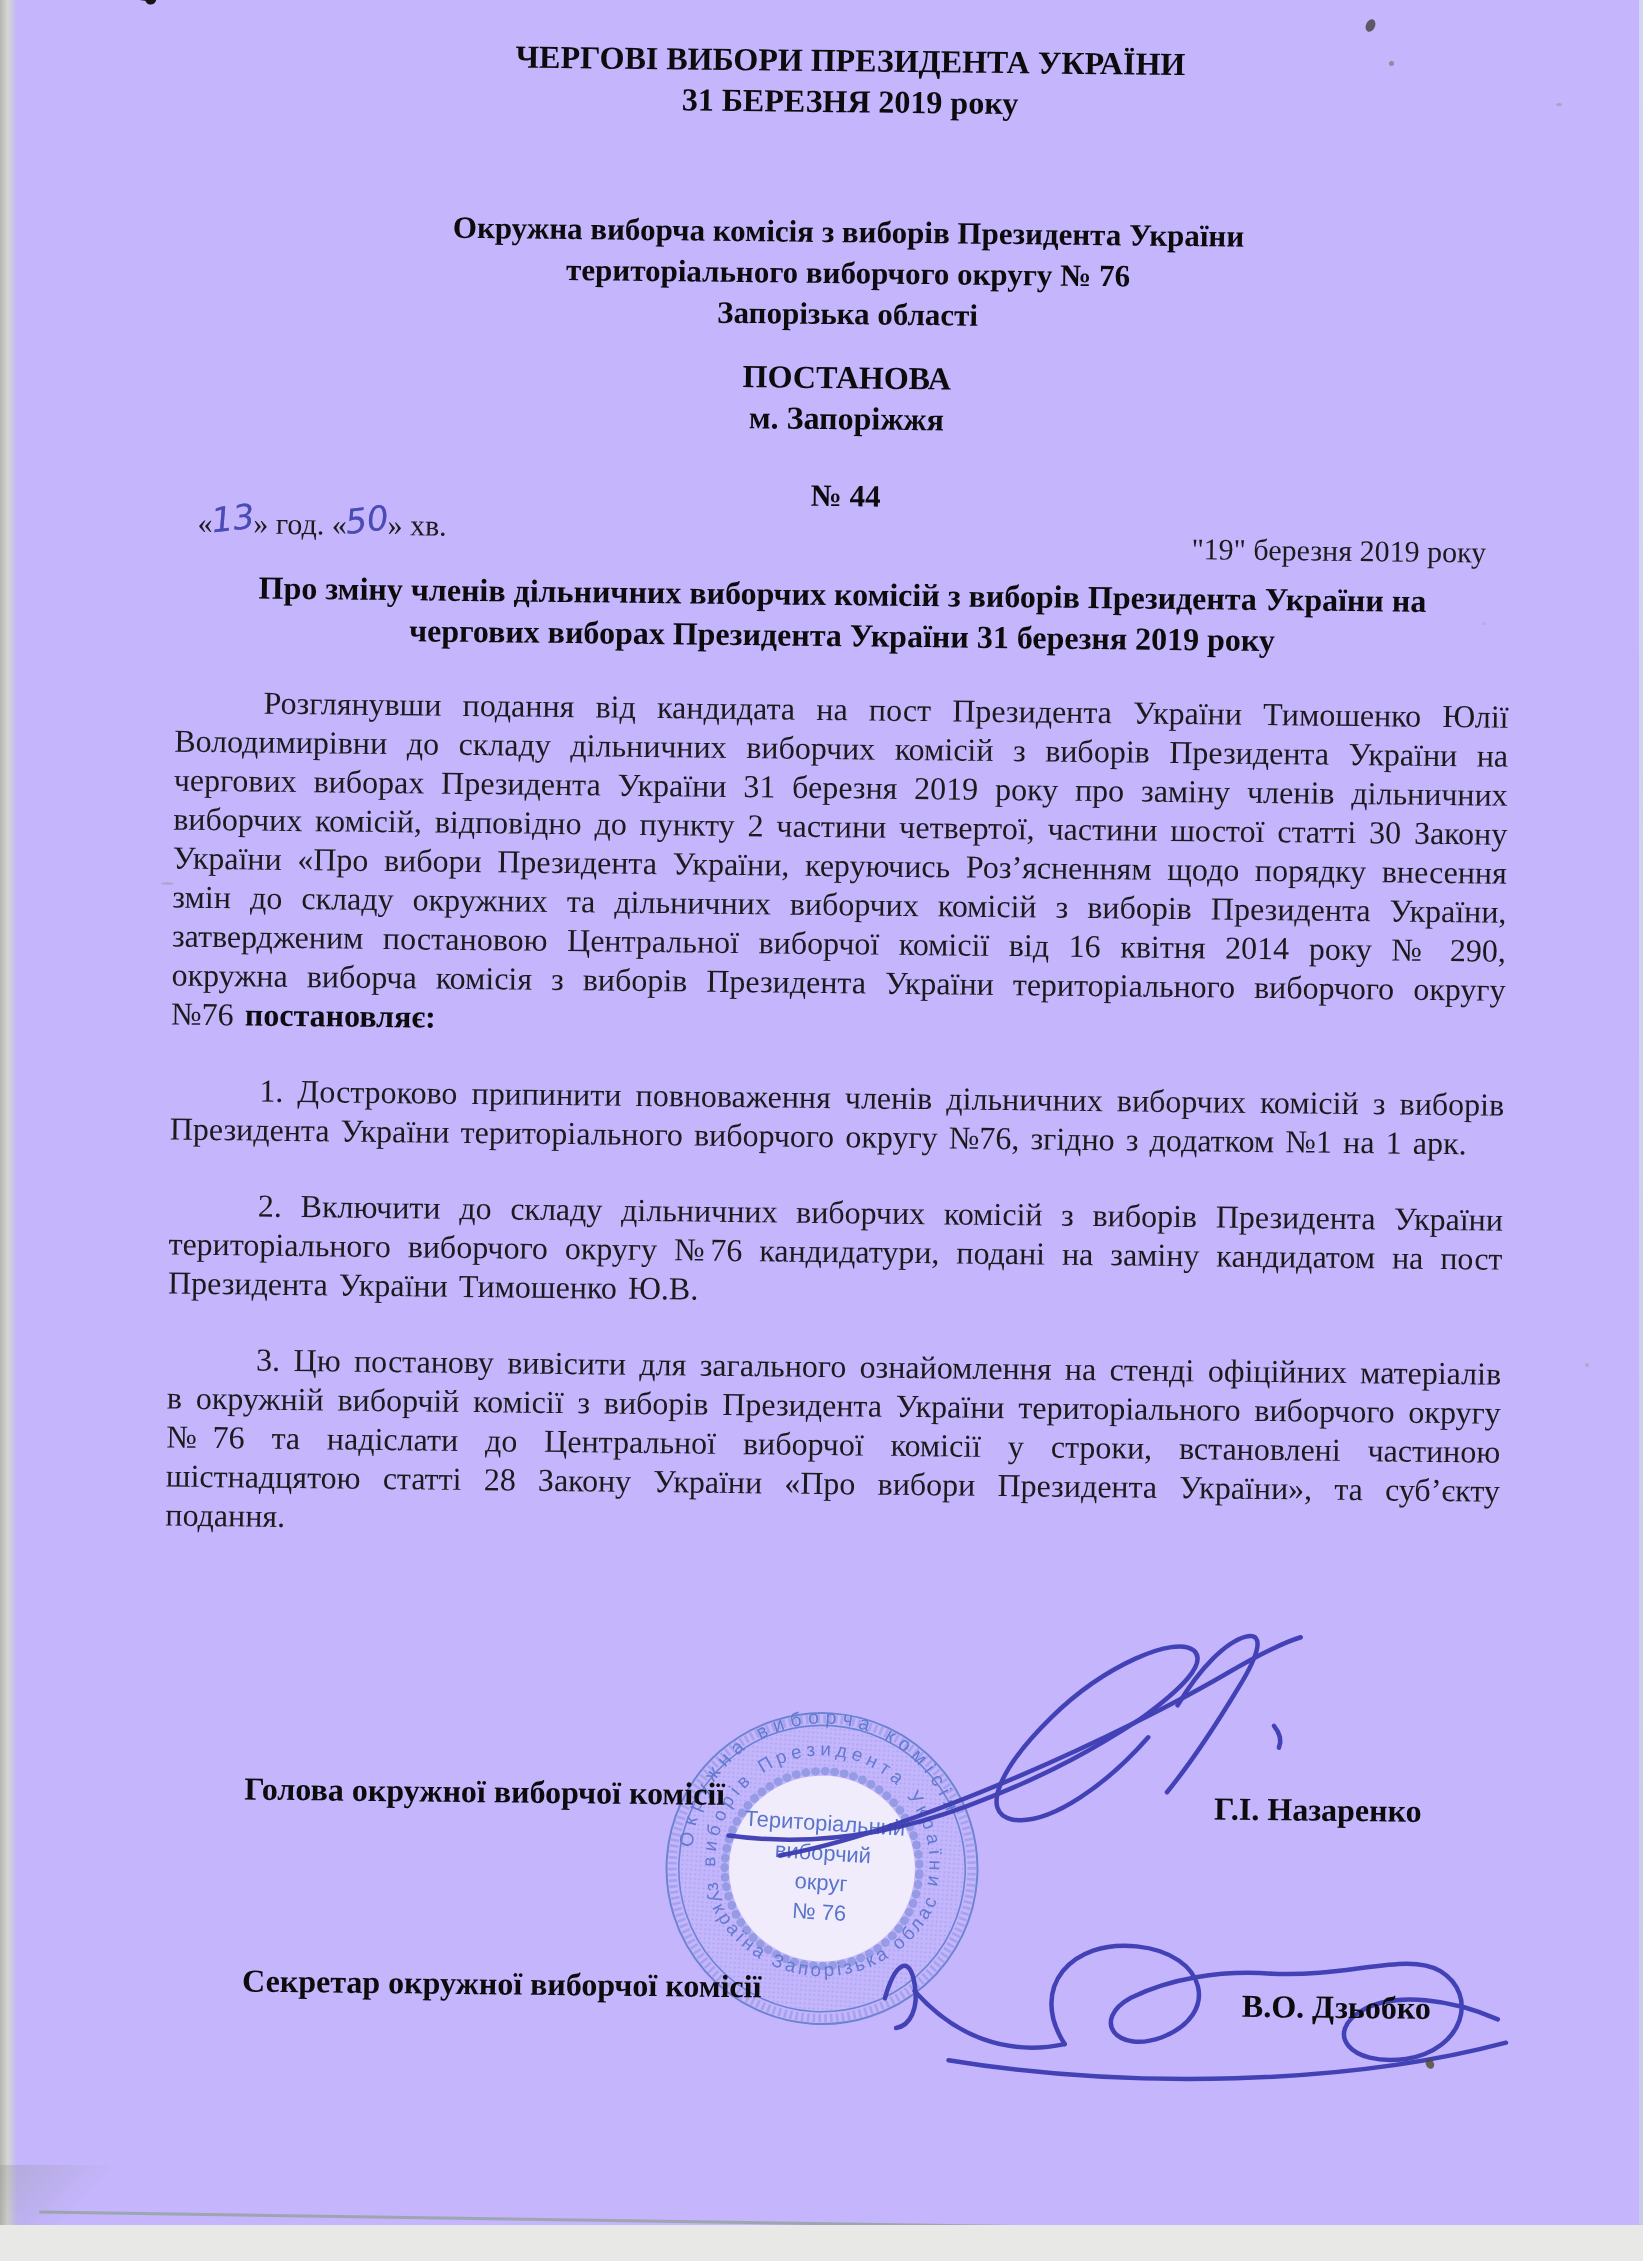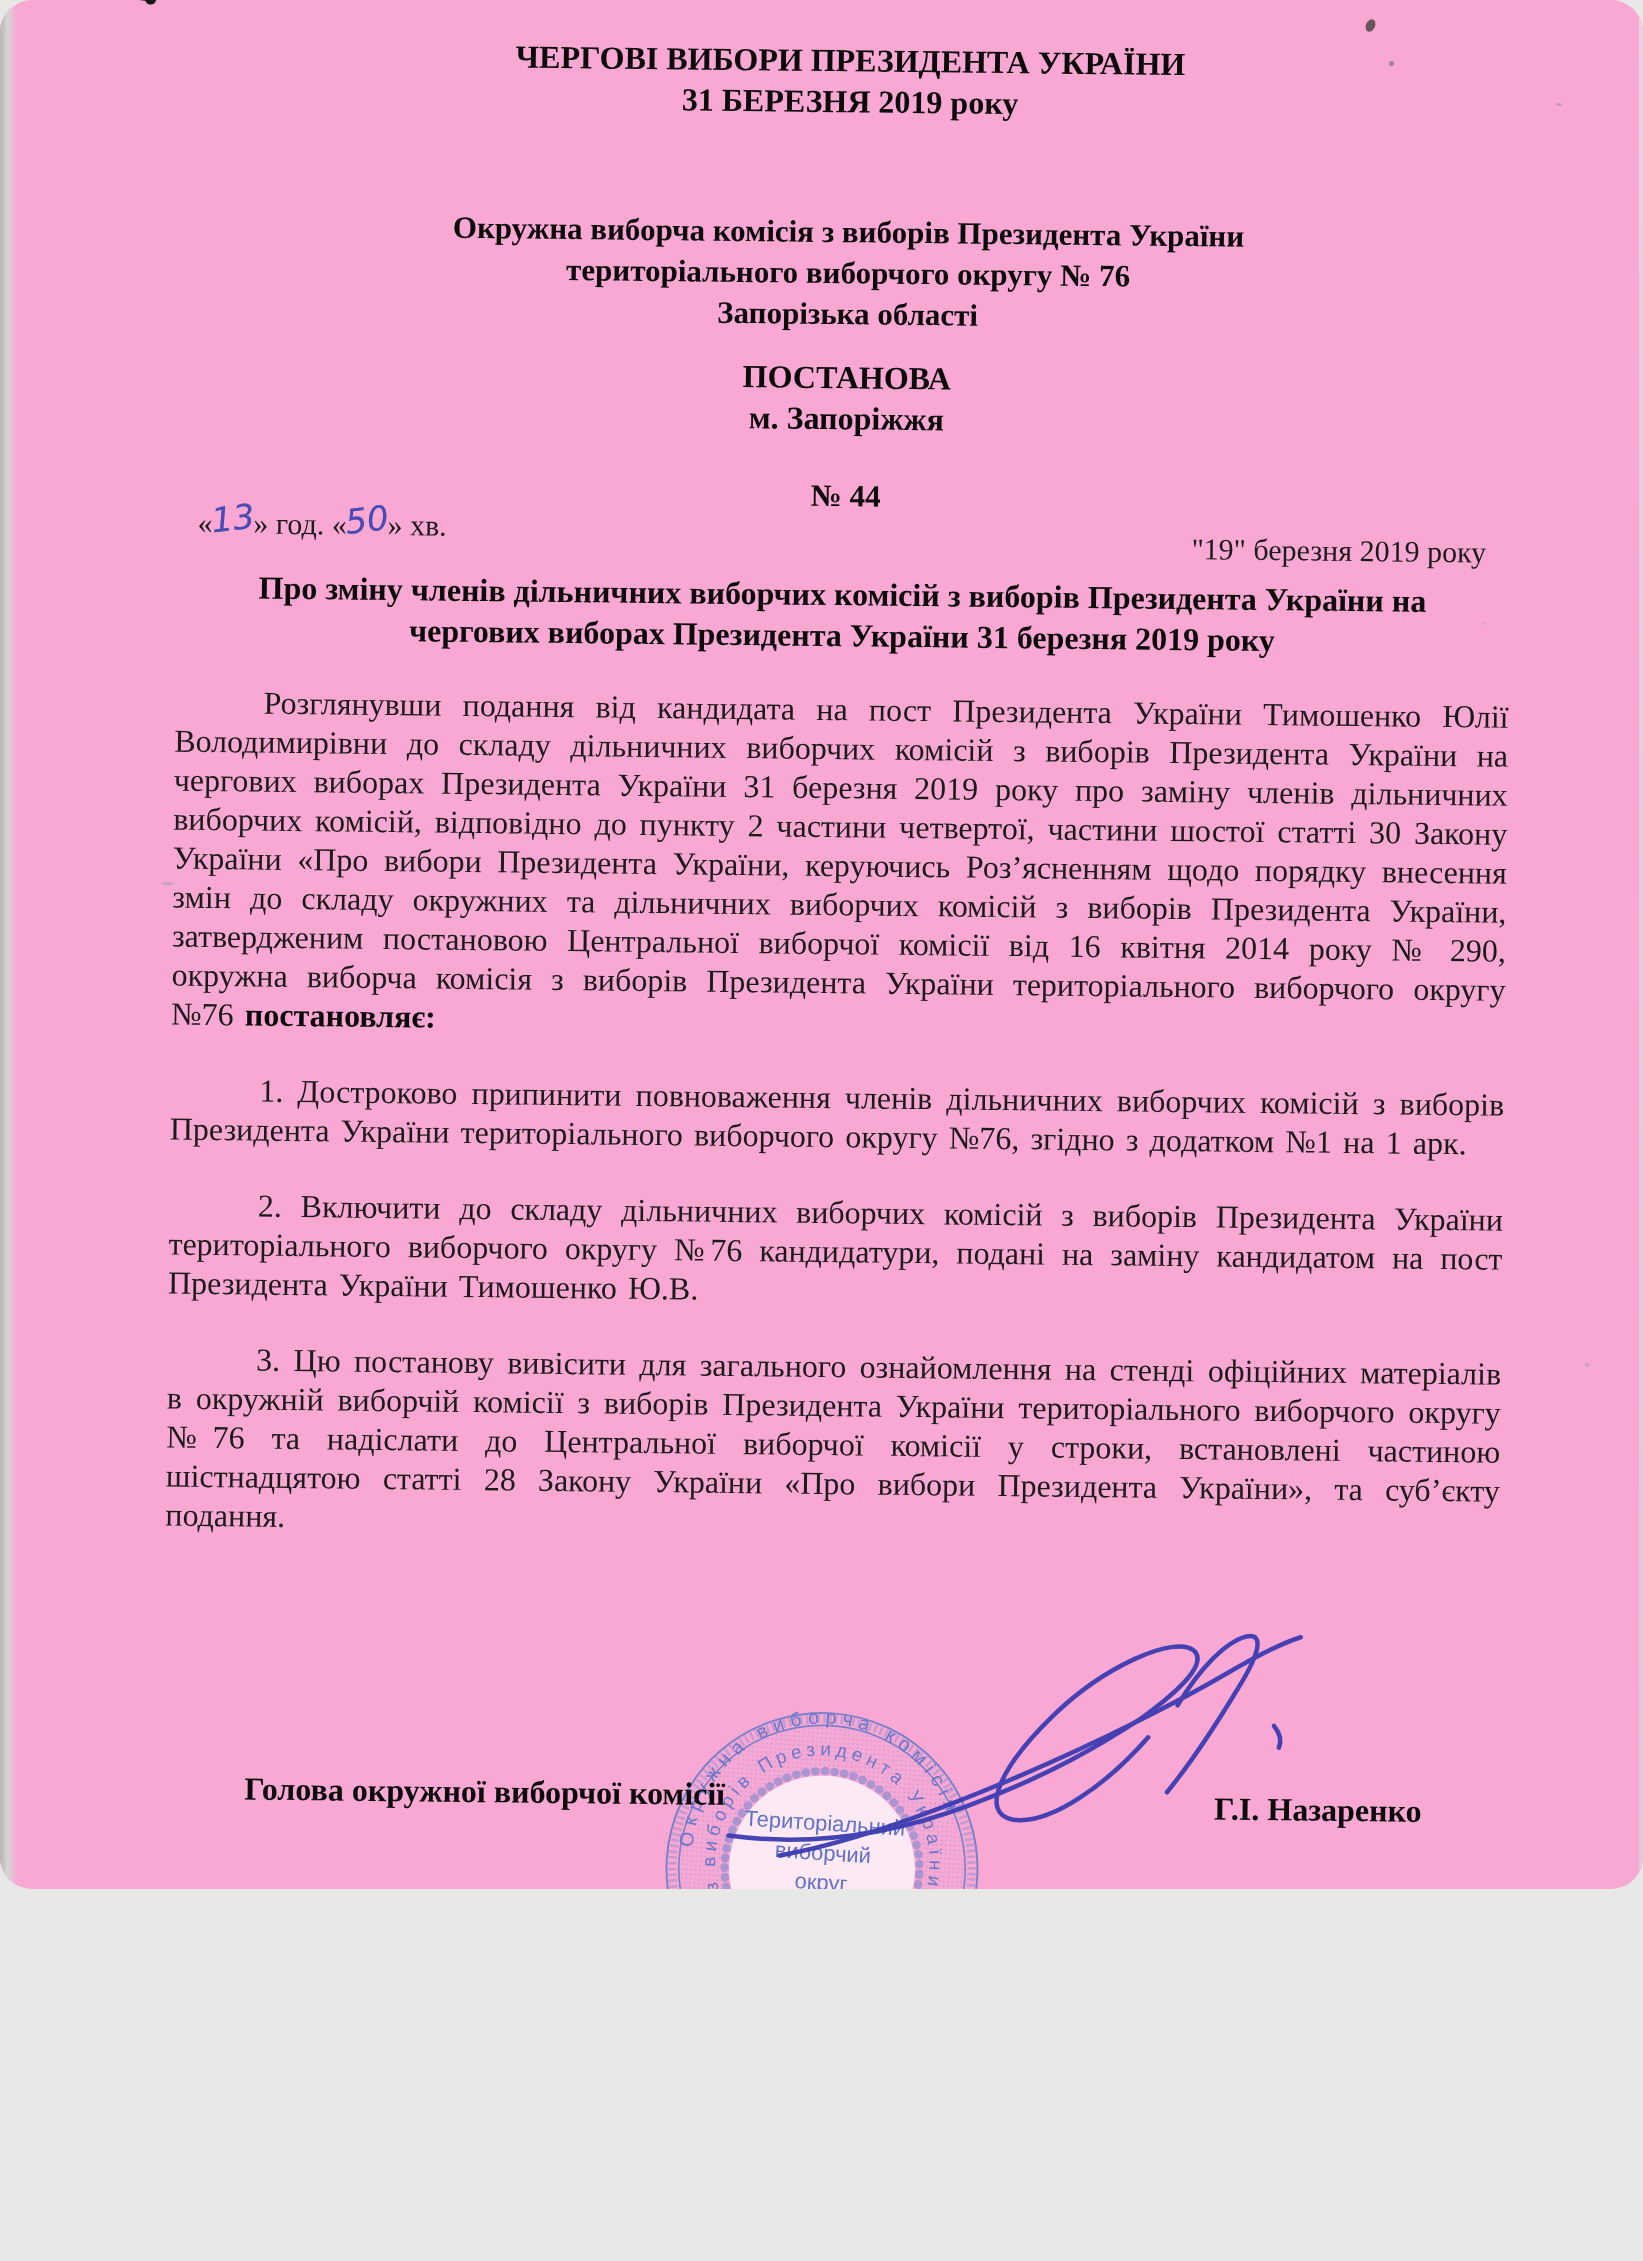"ЧЕРГОВІ ВИБОРИ ПРЕЗИДЕНТА УКРАЇНИ" .page { background: #f9a8d4 -> #c4b5fd; border-radius: 32px -> none; height: 1889px -> 2225px }
